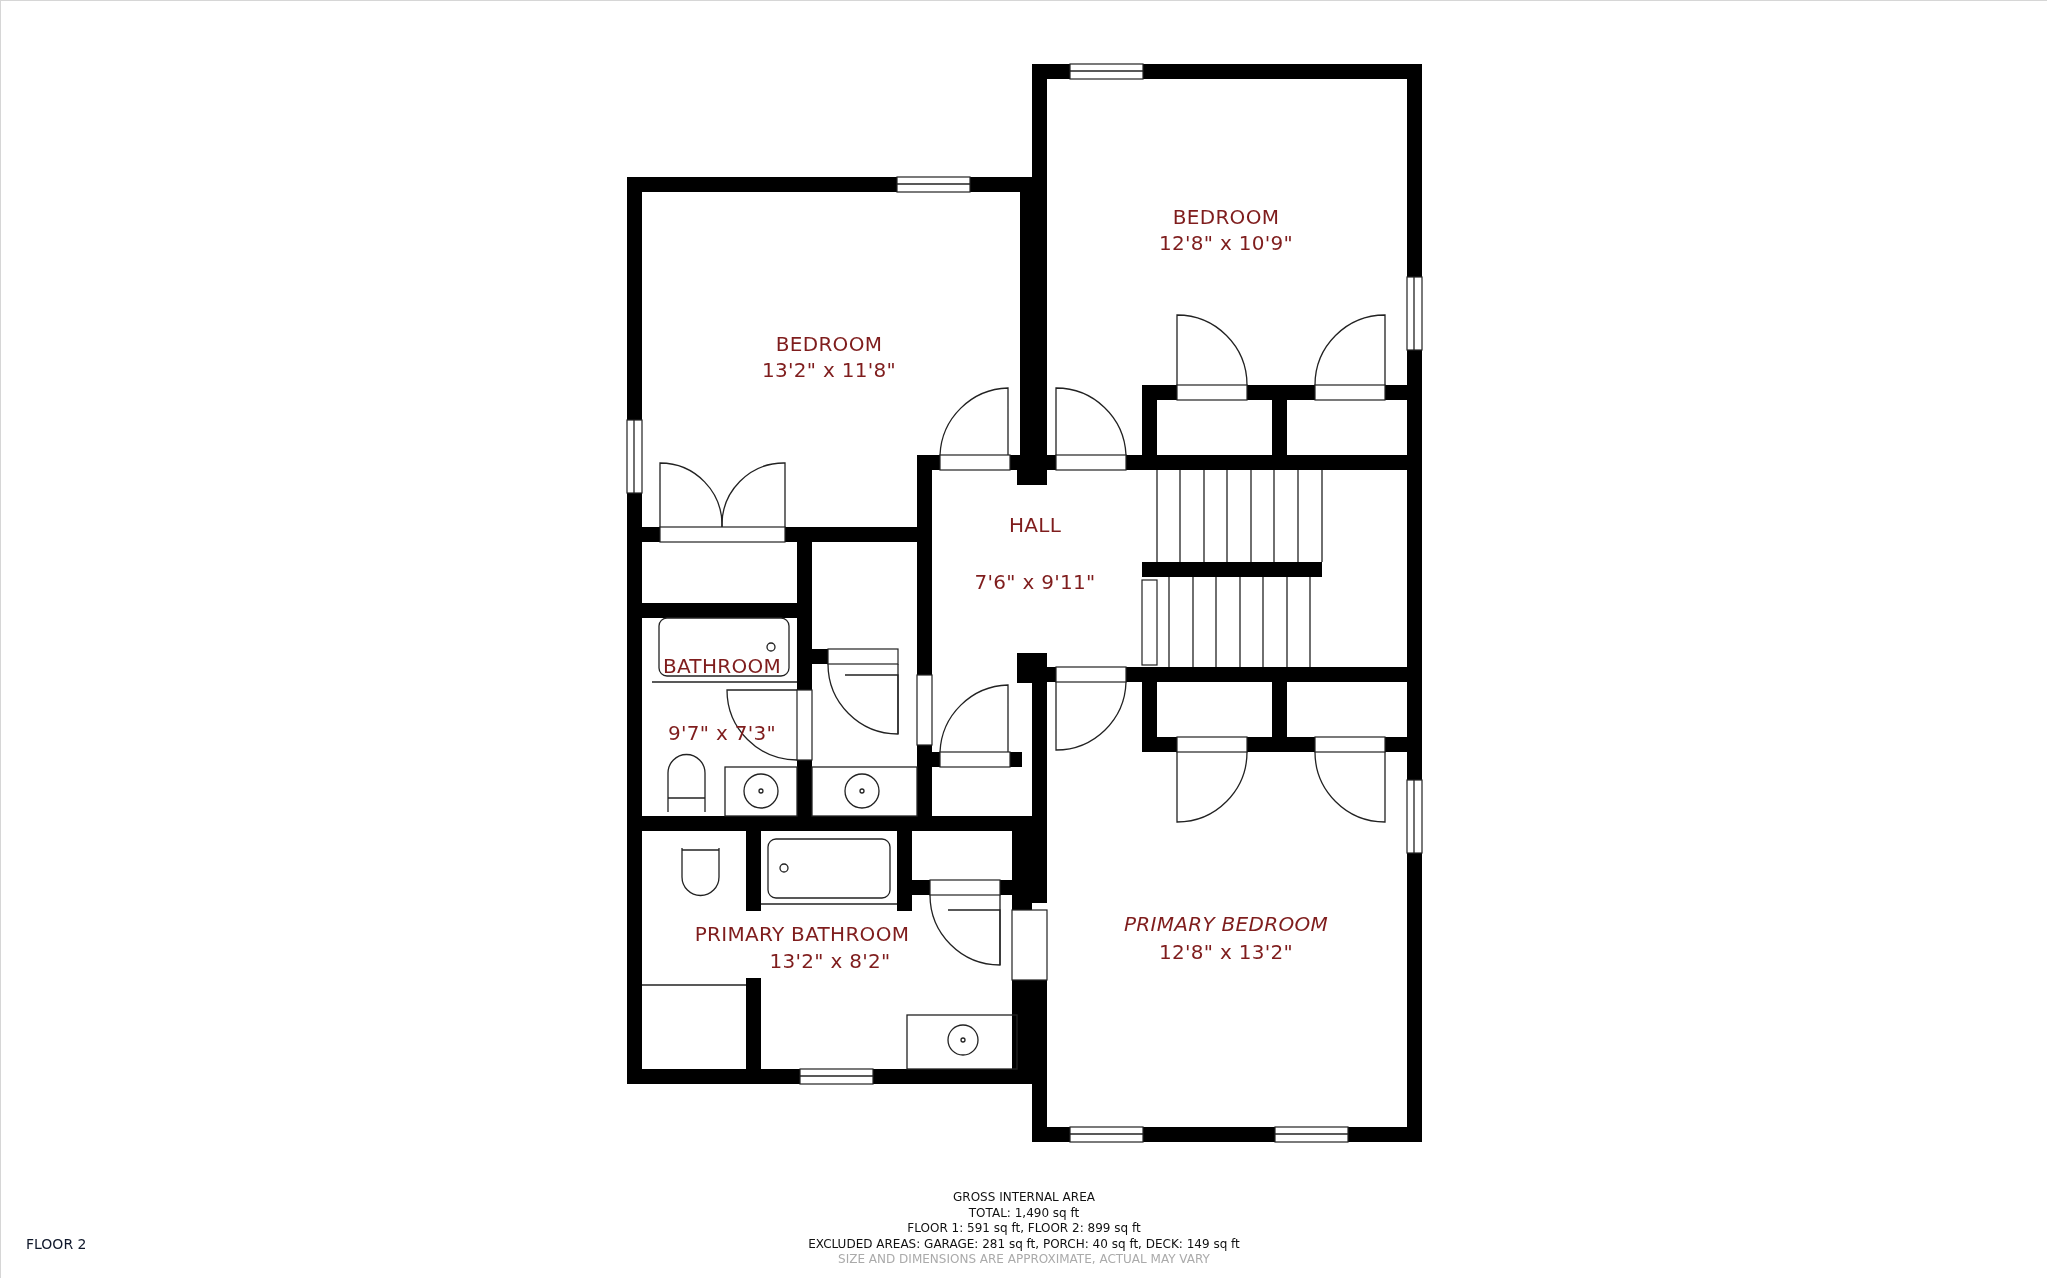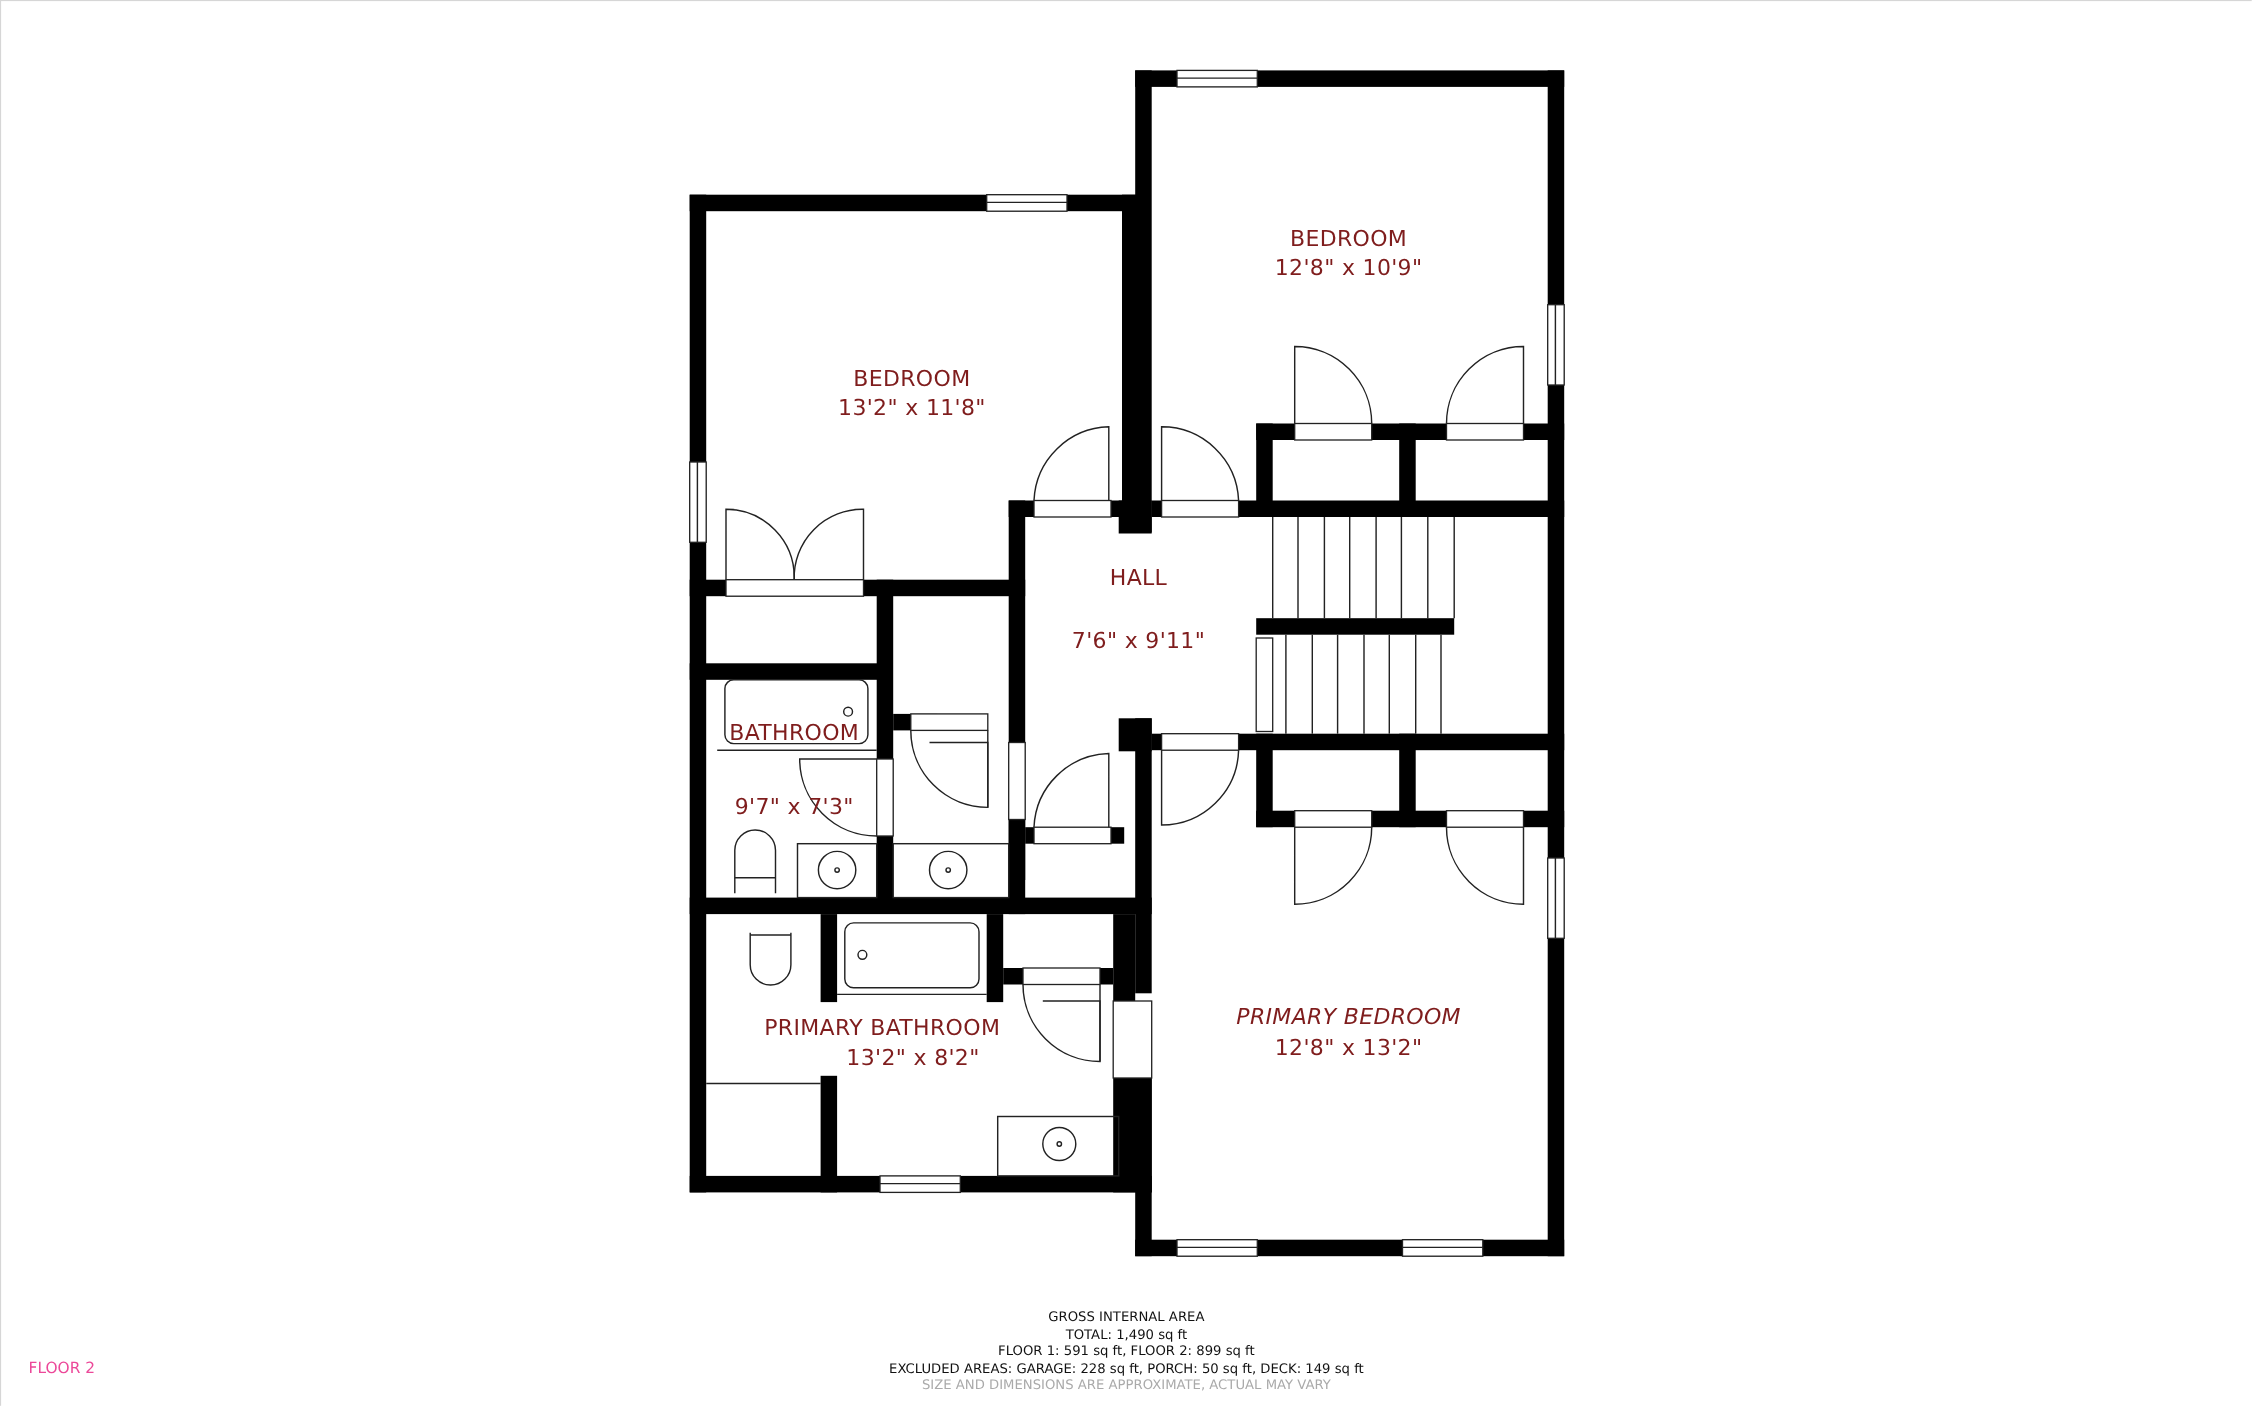"FLOOR 2" .floor-label { color: #ec4899 -> #0f172a }
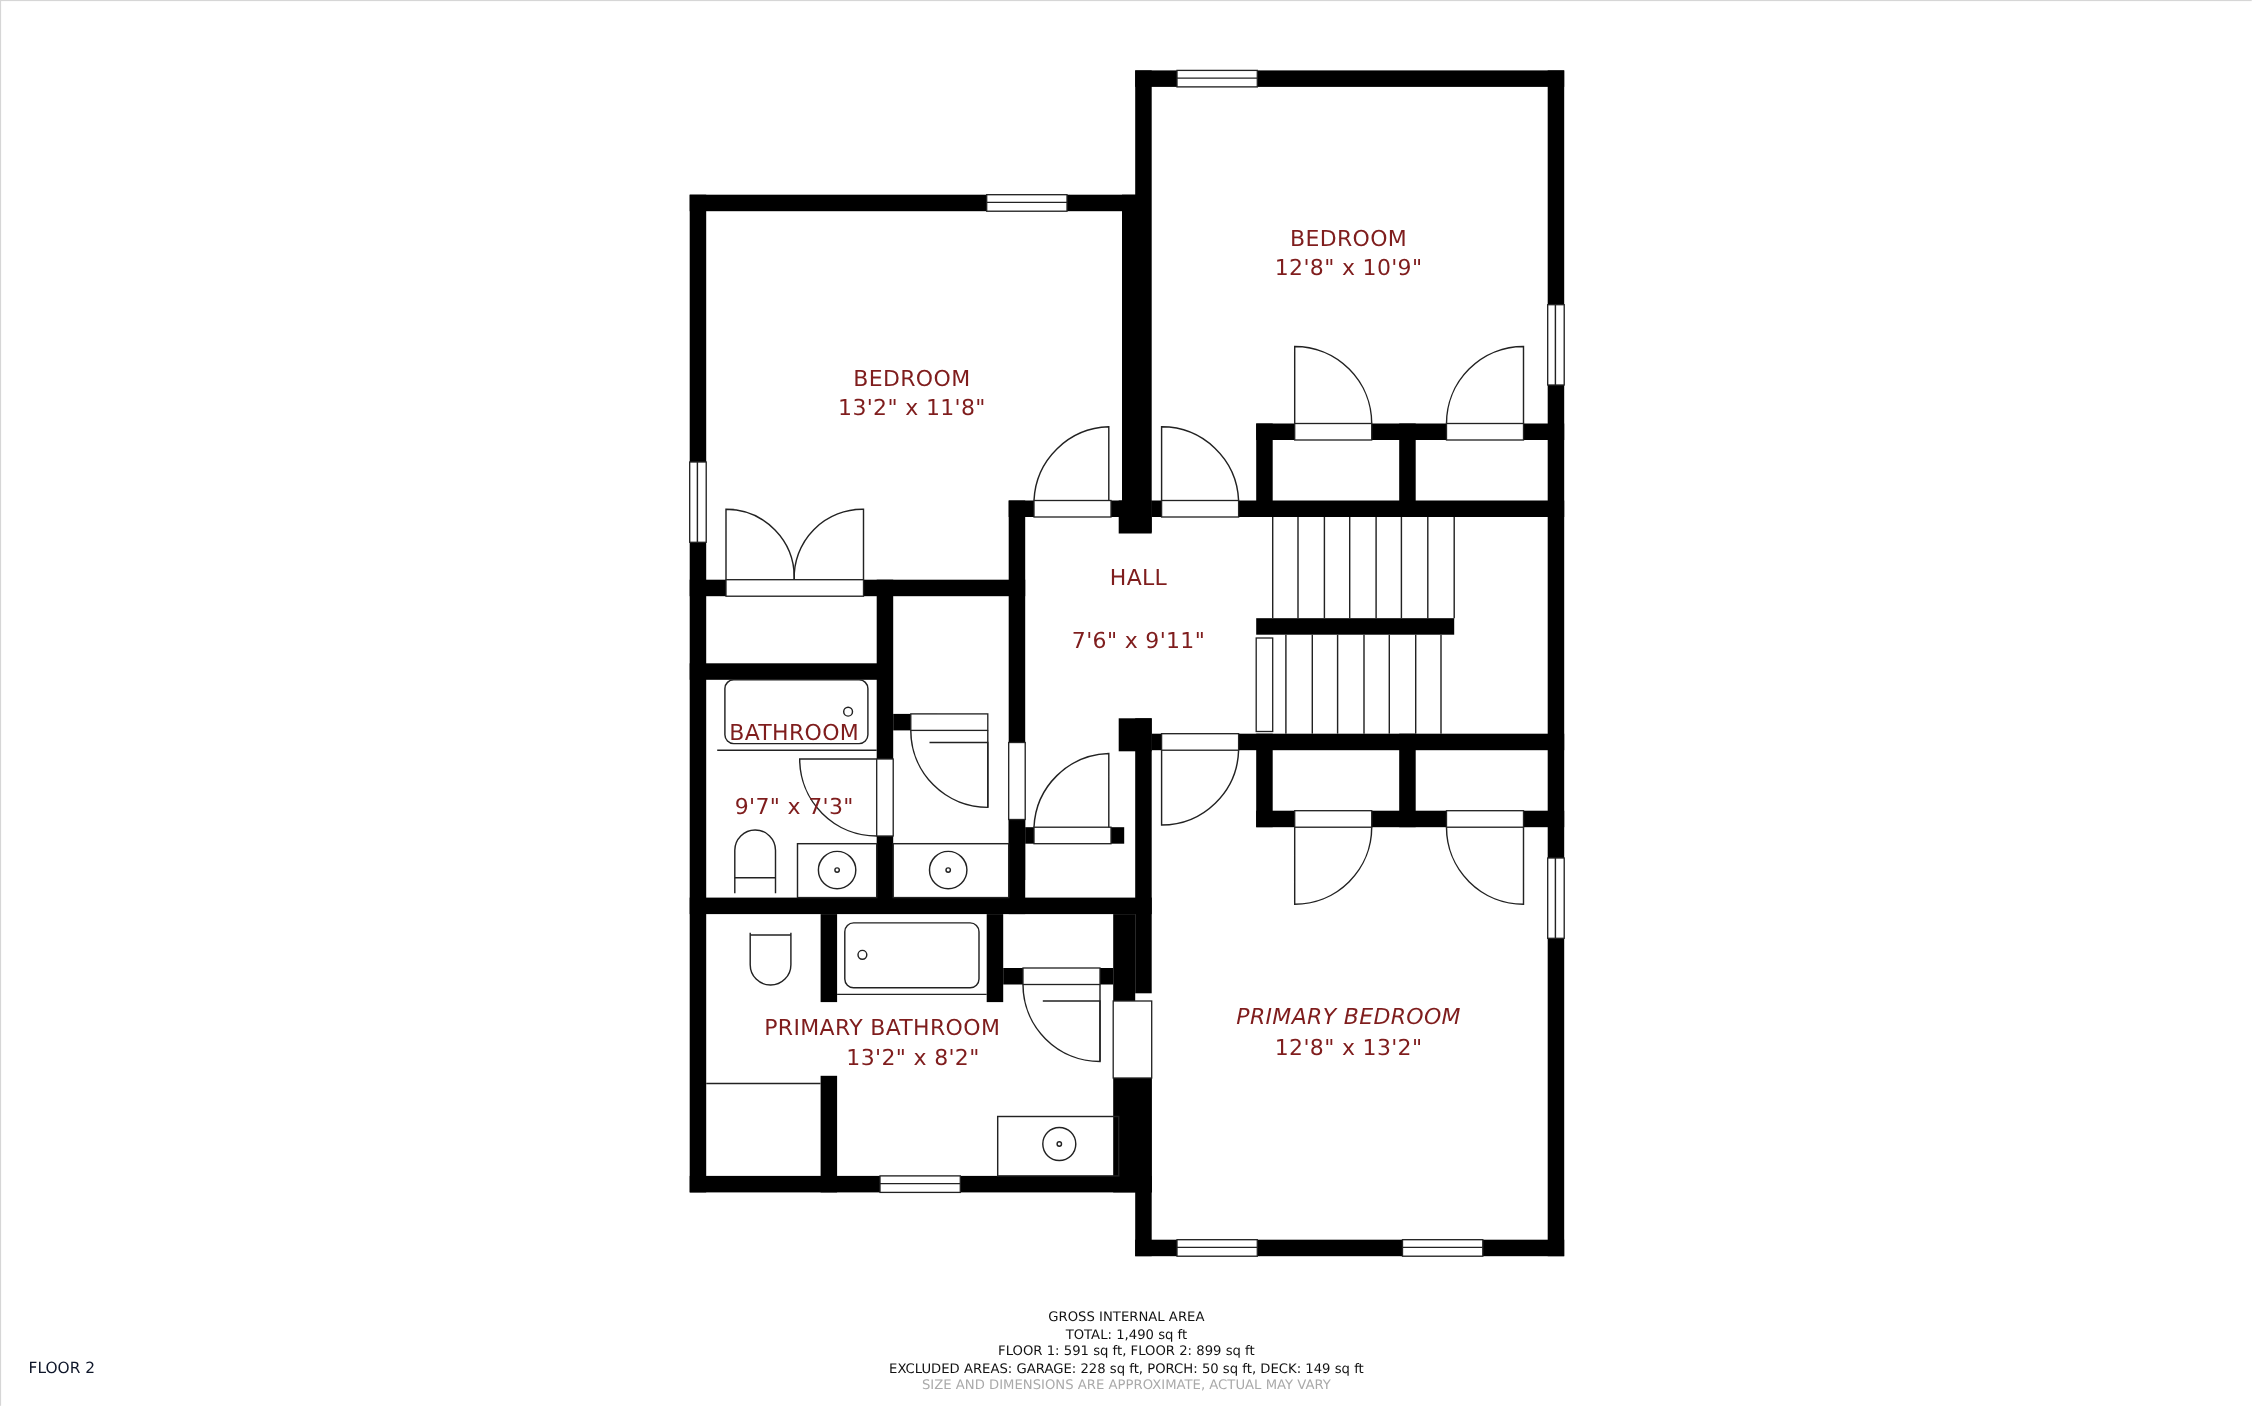"EXCLUDED AREAS: GARAGE: 228 sq" div { text: 228 sq ft, PORCH: 50 -> 281 sq ft, PORCH: 40 }
